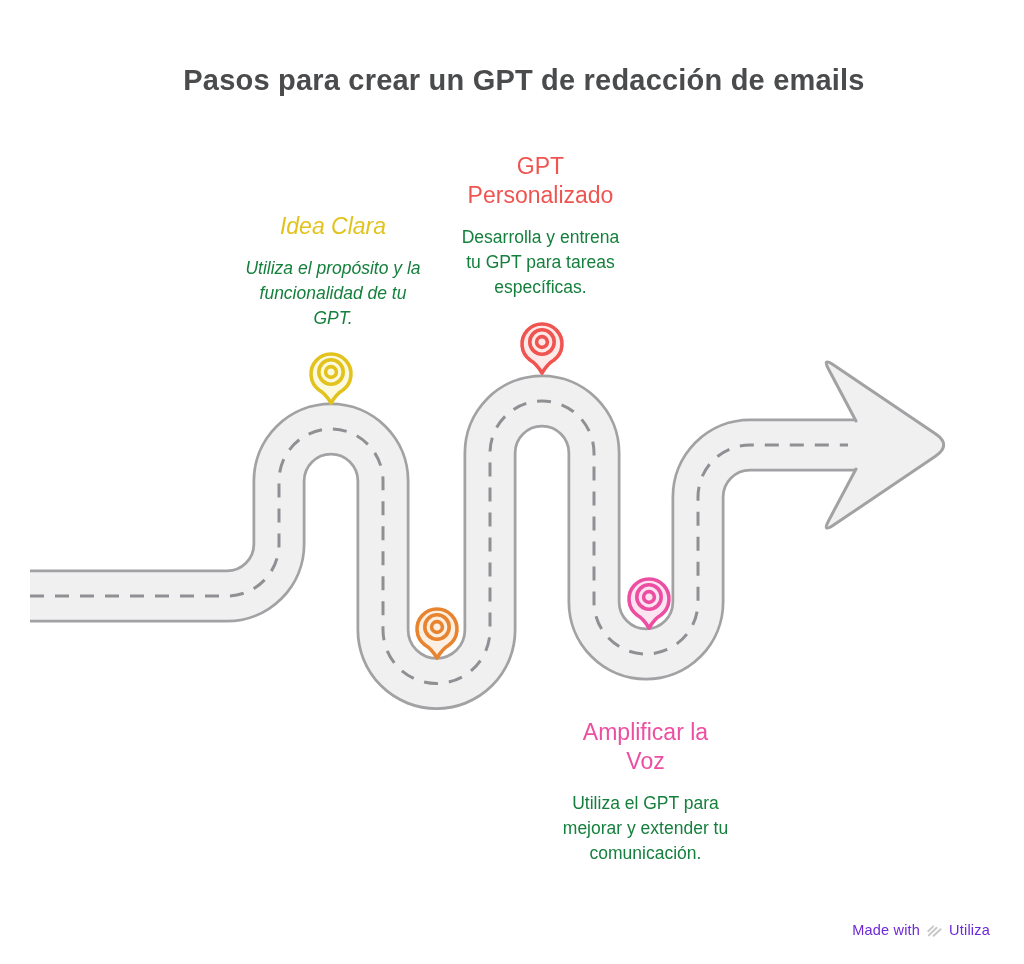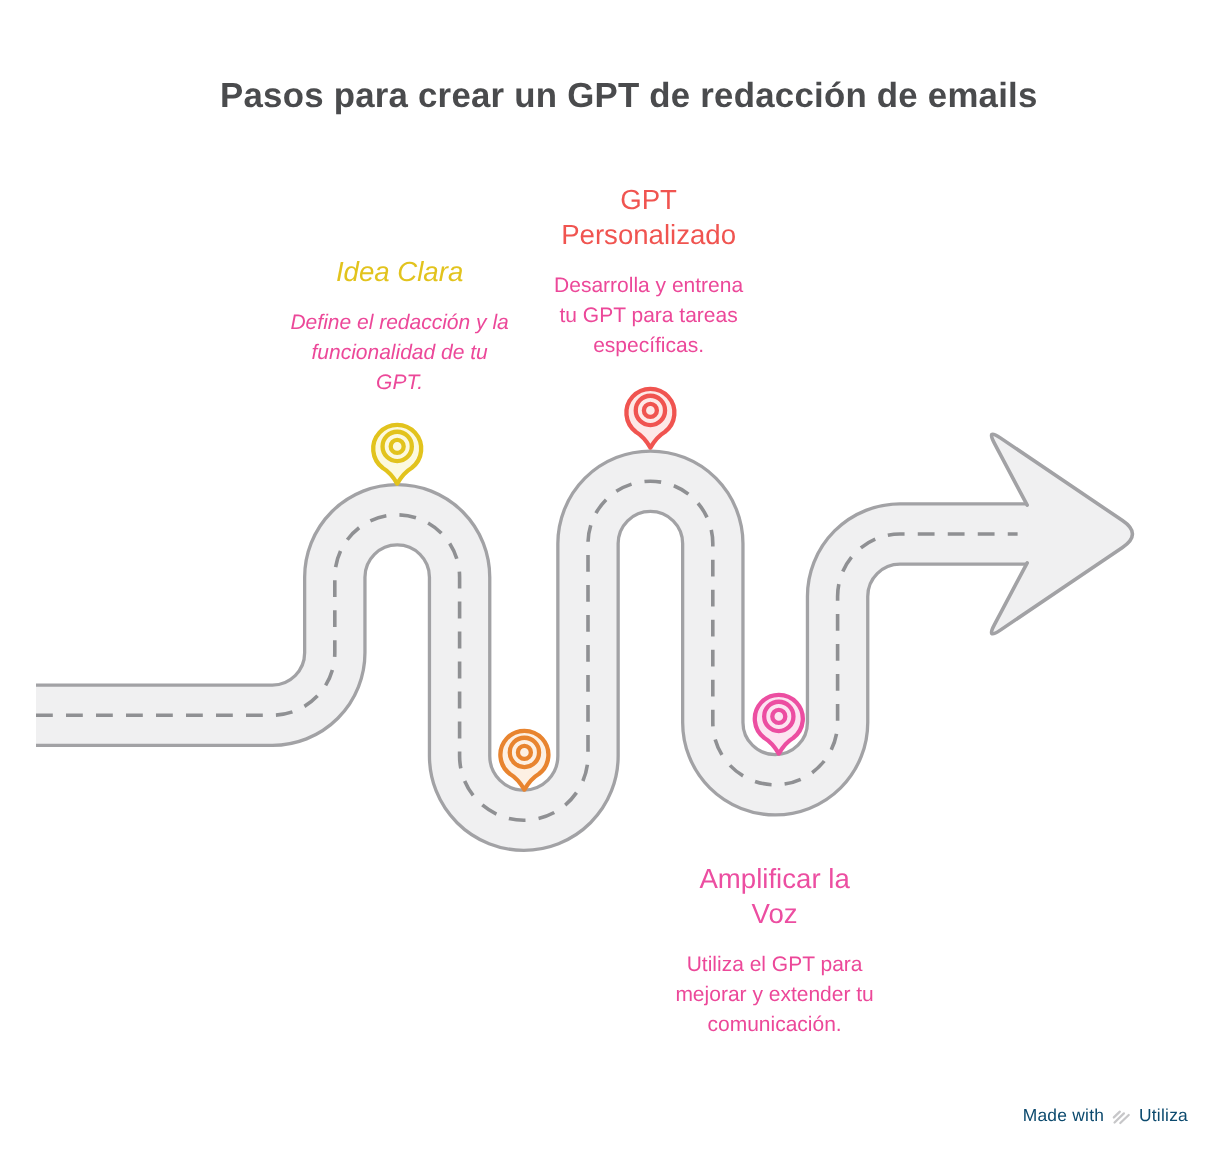"Desarrolla y entrena tu GPT" .step-desc { color: #ec4899 -> #15803d }
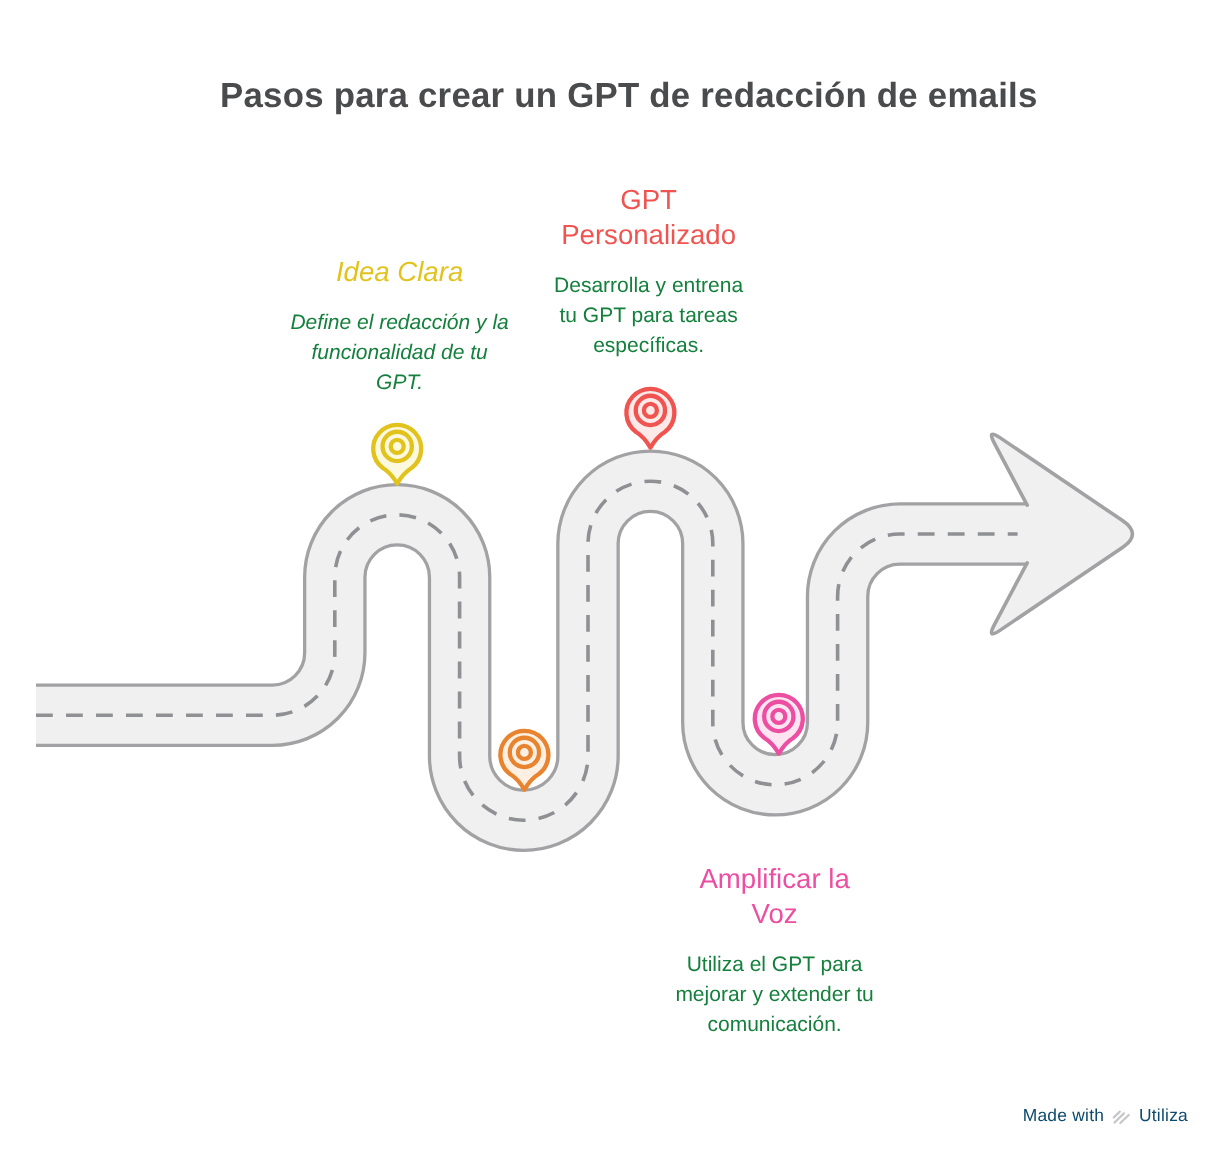"Define el redacción y la" p.step-desc { text: Define el redacción -> Utiliza el propósito }
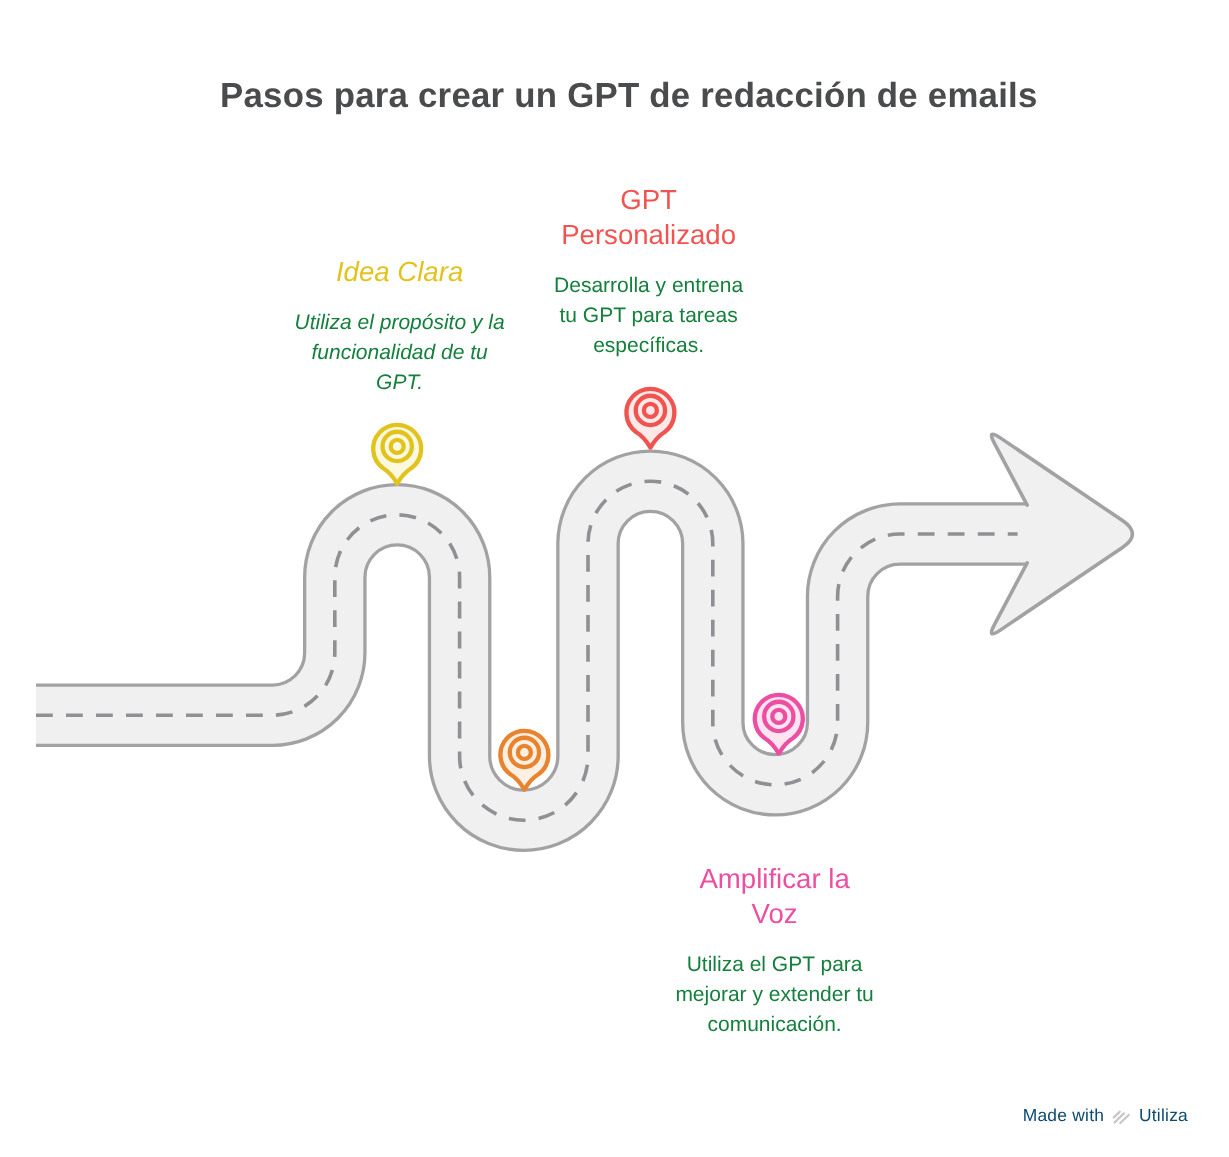"Made with" div.footer { color: #0c4a6e -> #6d28d9 }
